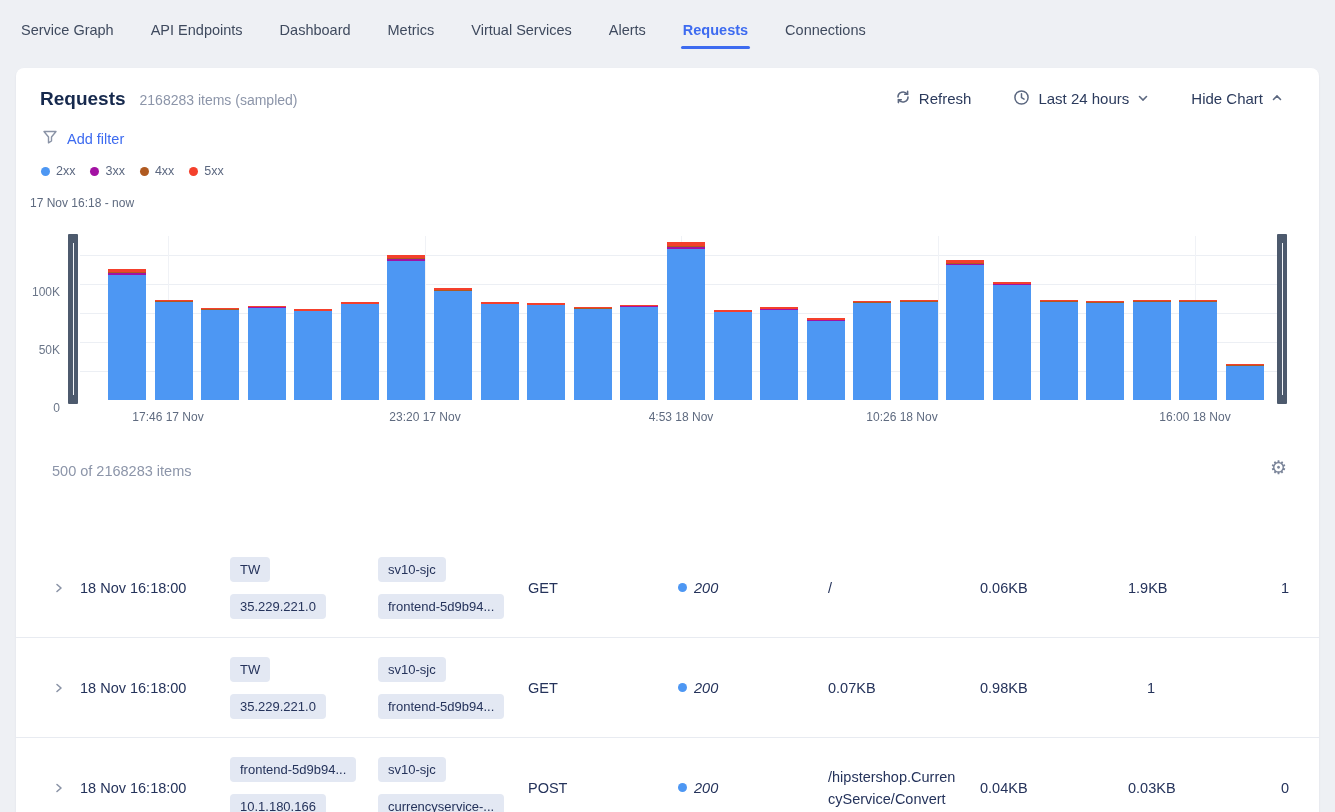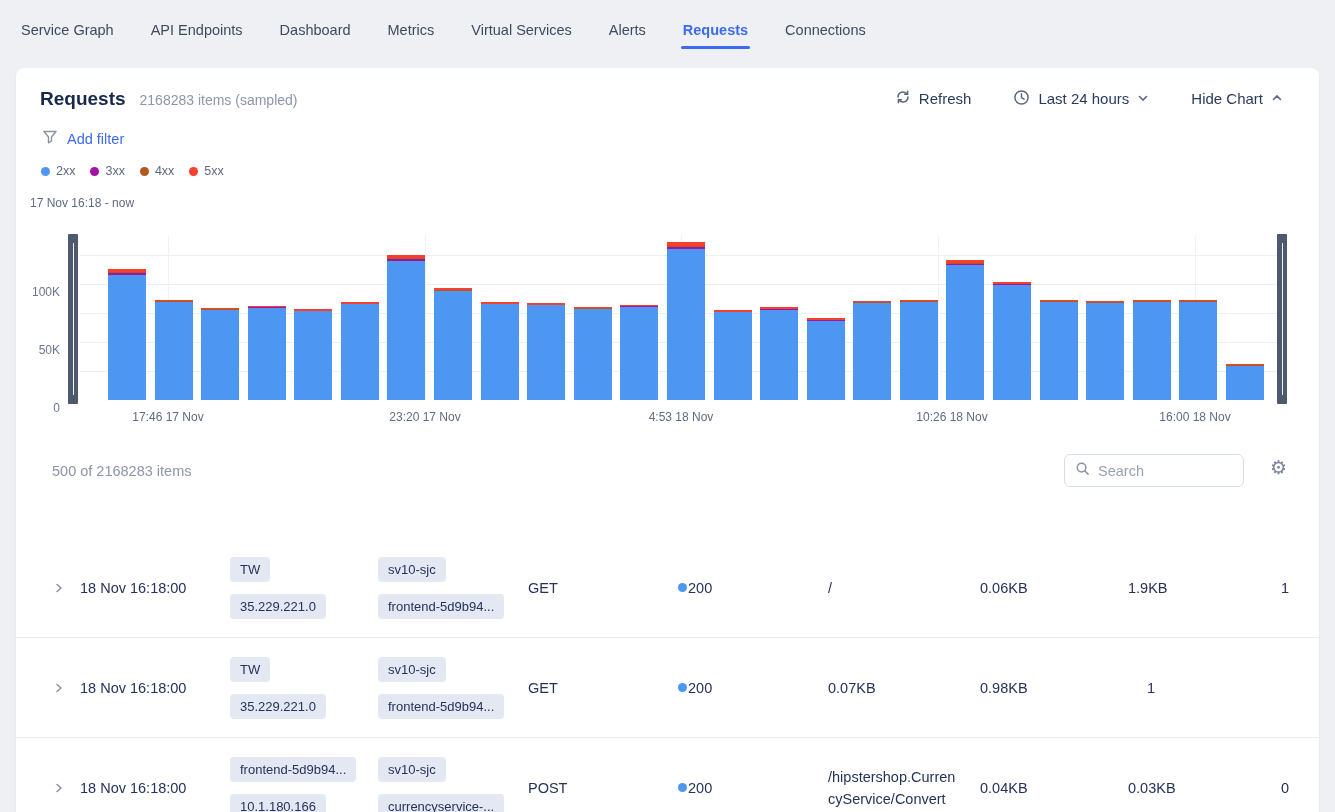"10:26 18 Nov" div.xlabel { left: 936px -> 886px }
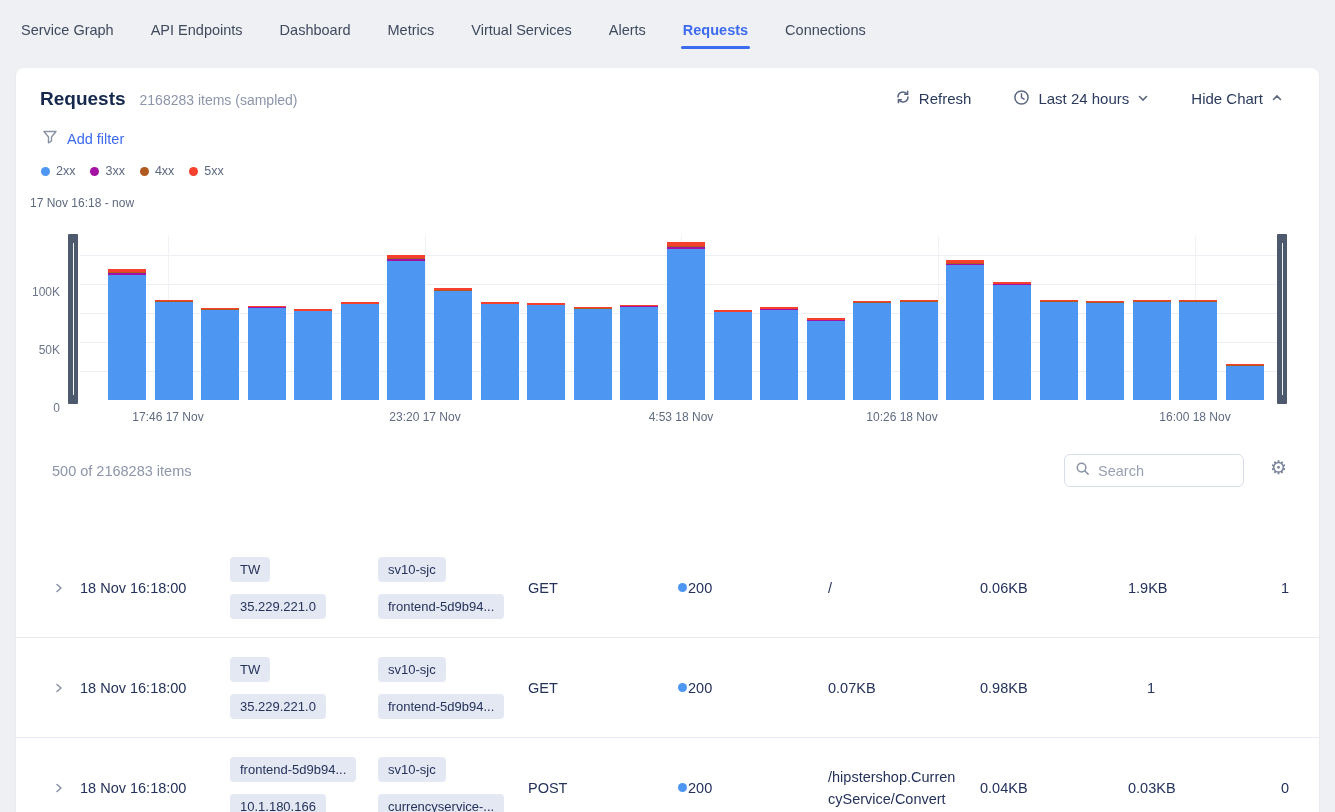"Search" div.searchbox { html: <div> <span><svg> <circle></circle> <path></path> </svg></span> <input> </div> -> none }
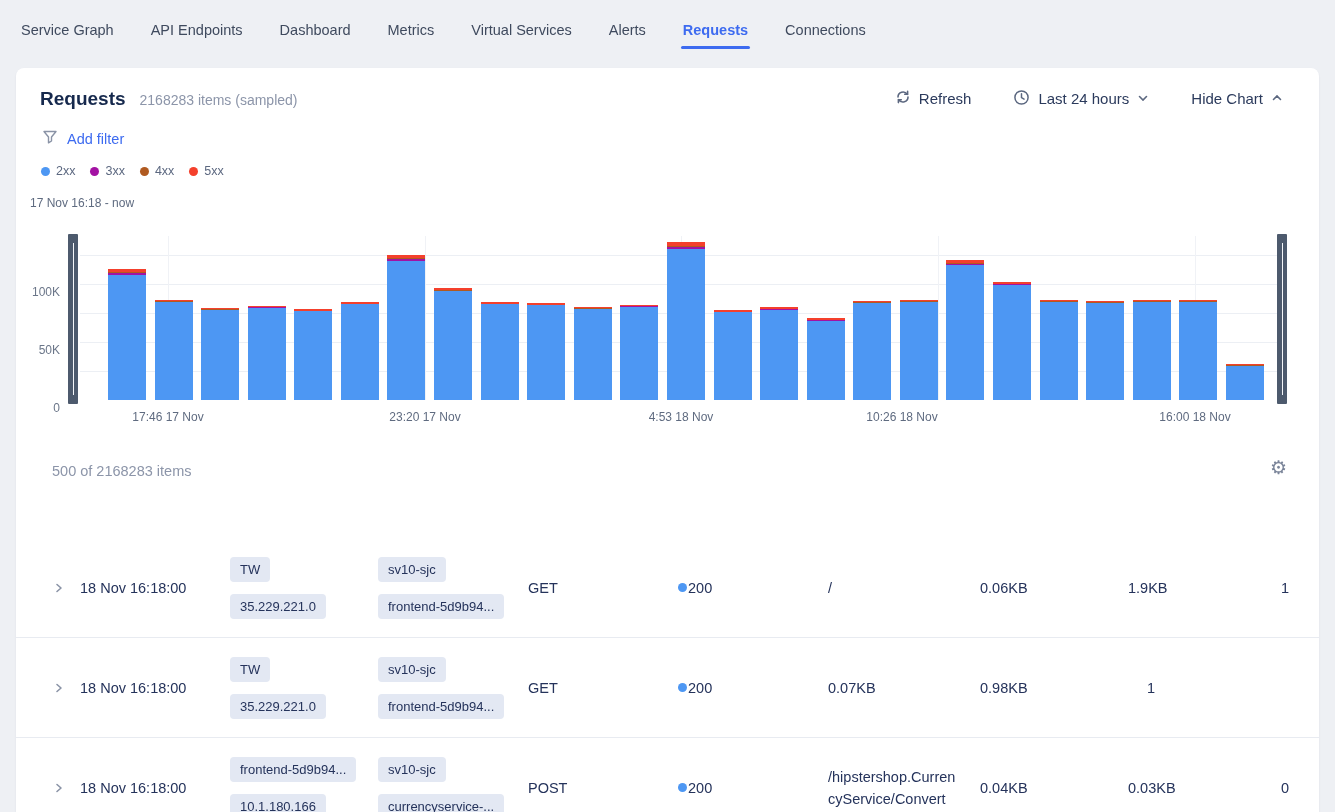"200" .code-cell { font-style: none -> italic; gap: 1px -> 7px }
